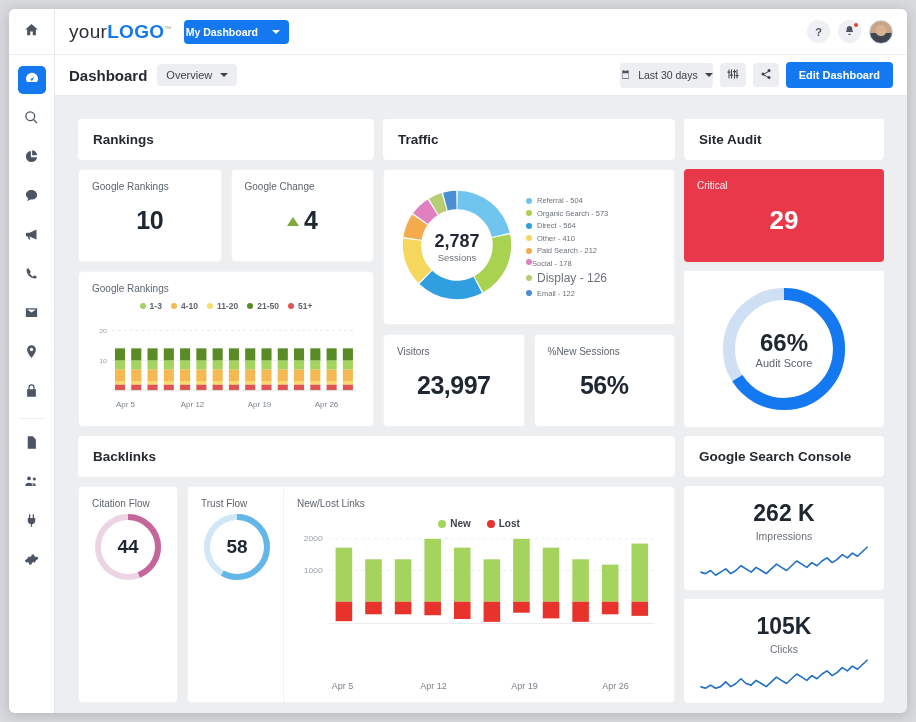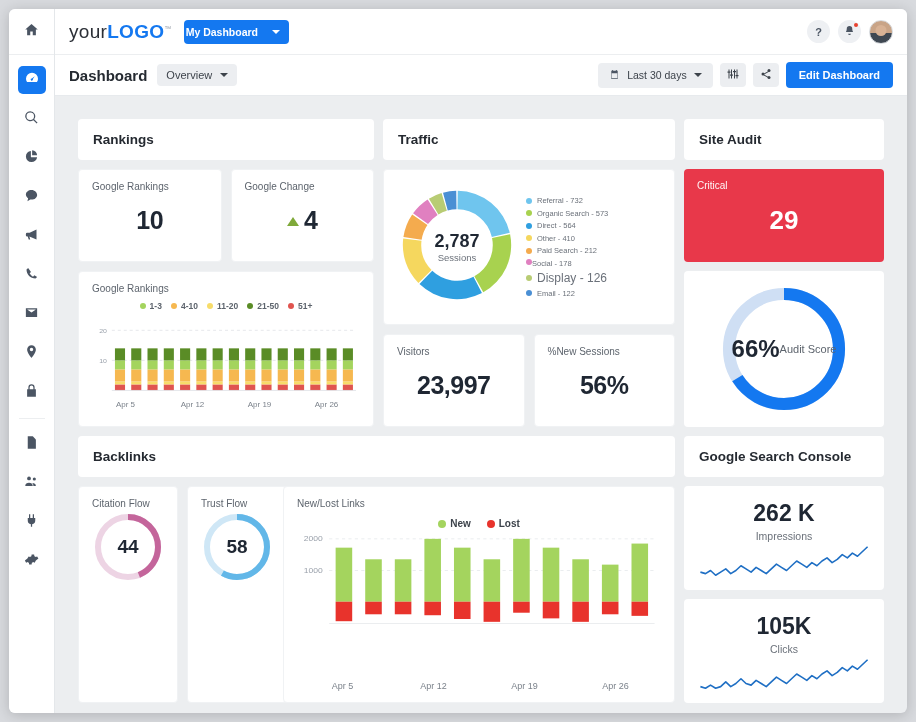"Last 30 days" .date-pill { padding: 6px 11px -> 6px 0 }
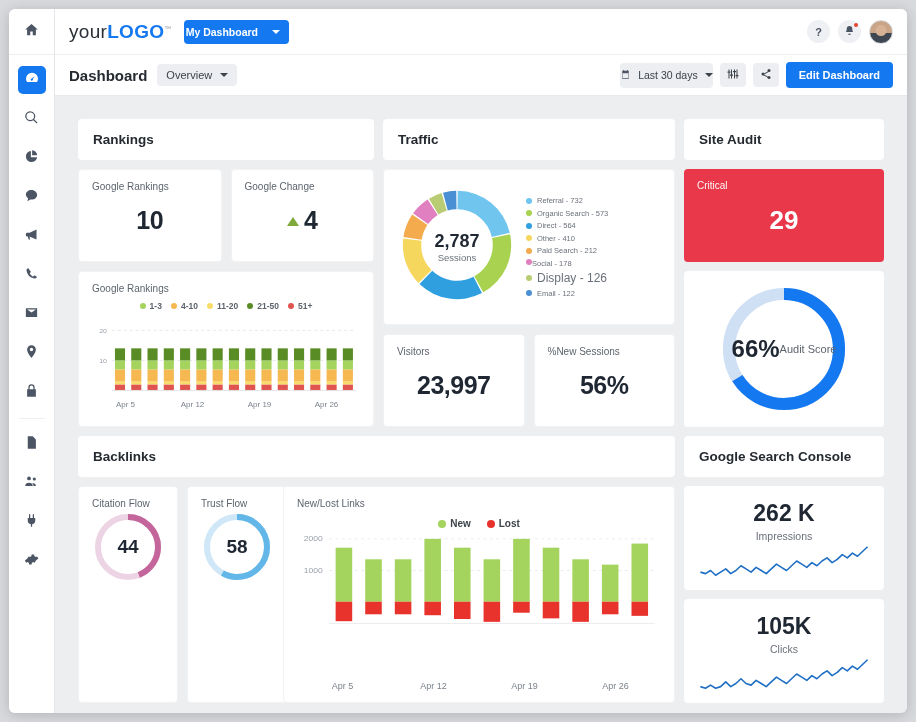"Referral - 732" span { text: 732 -> 504 }
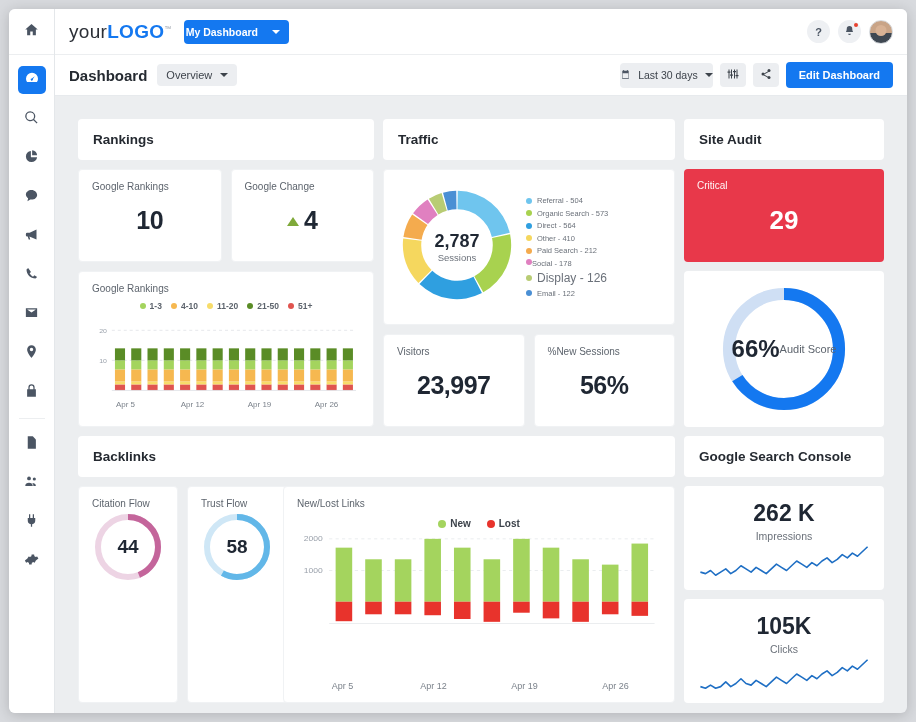"66%" div { flex-direction: row -> column }
